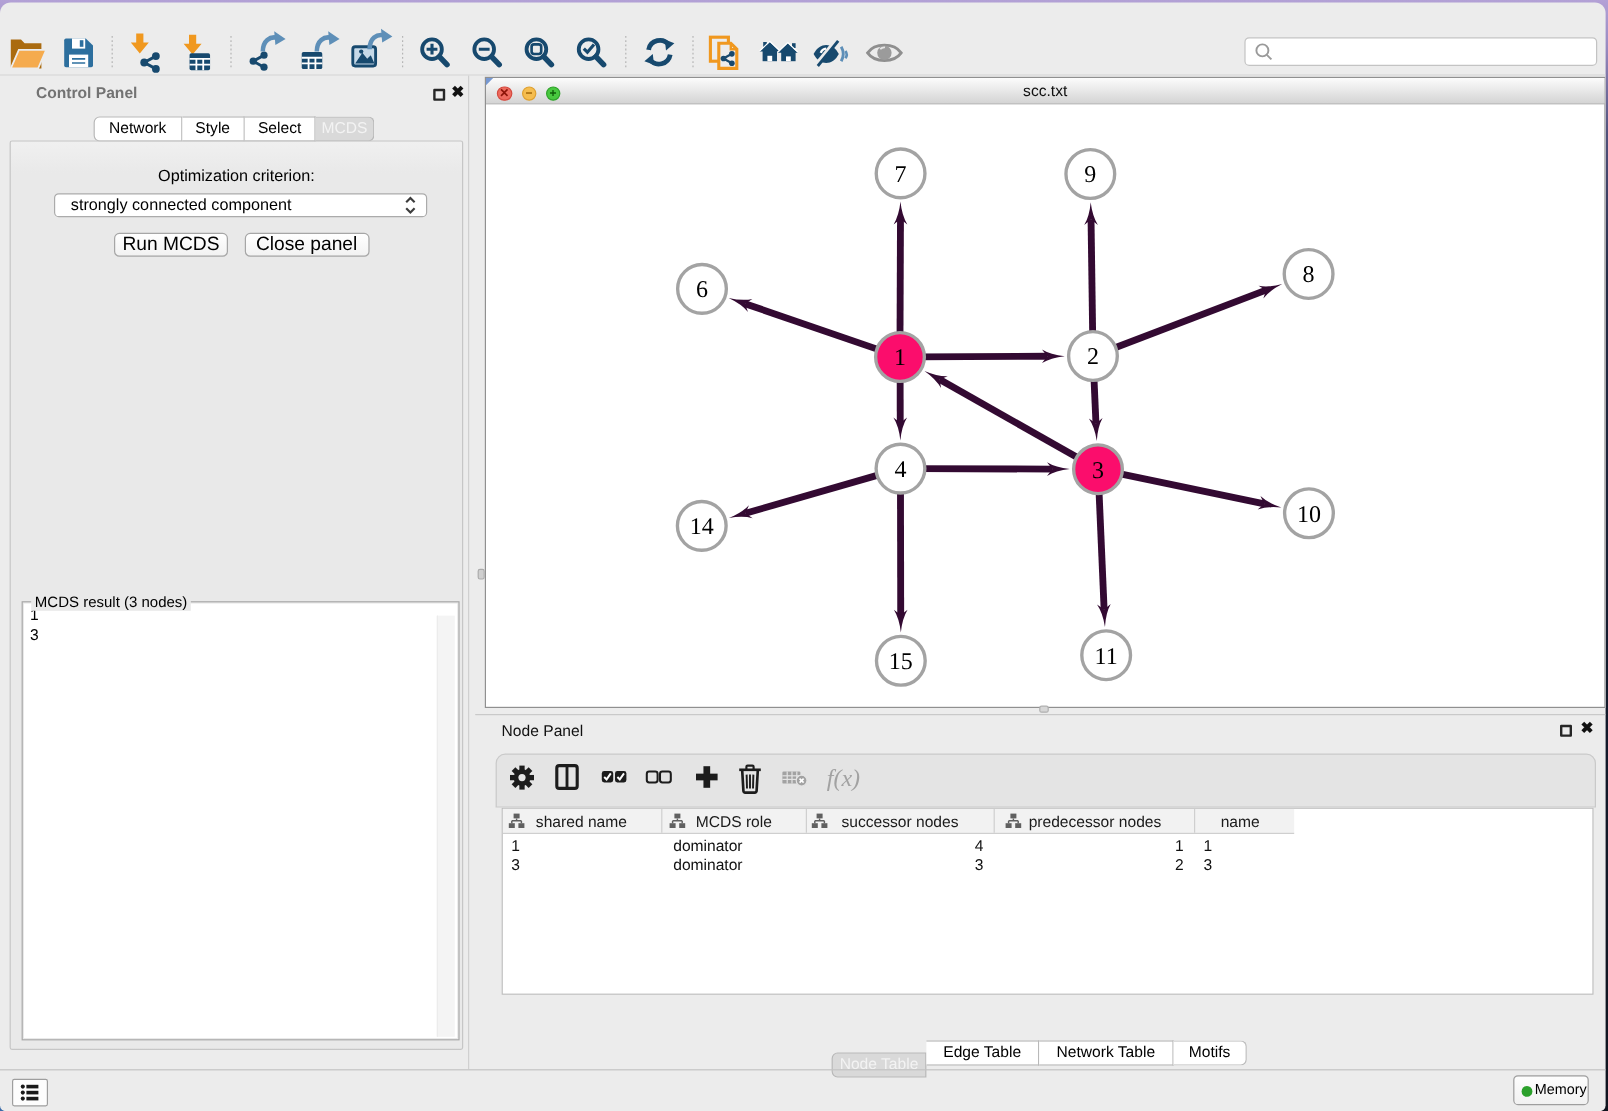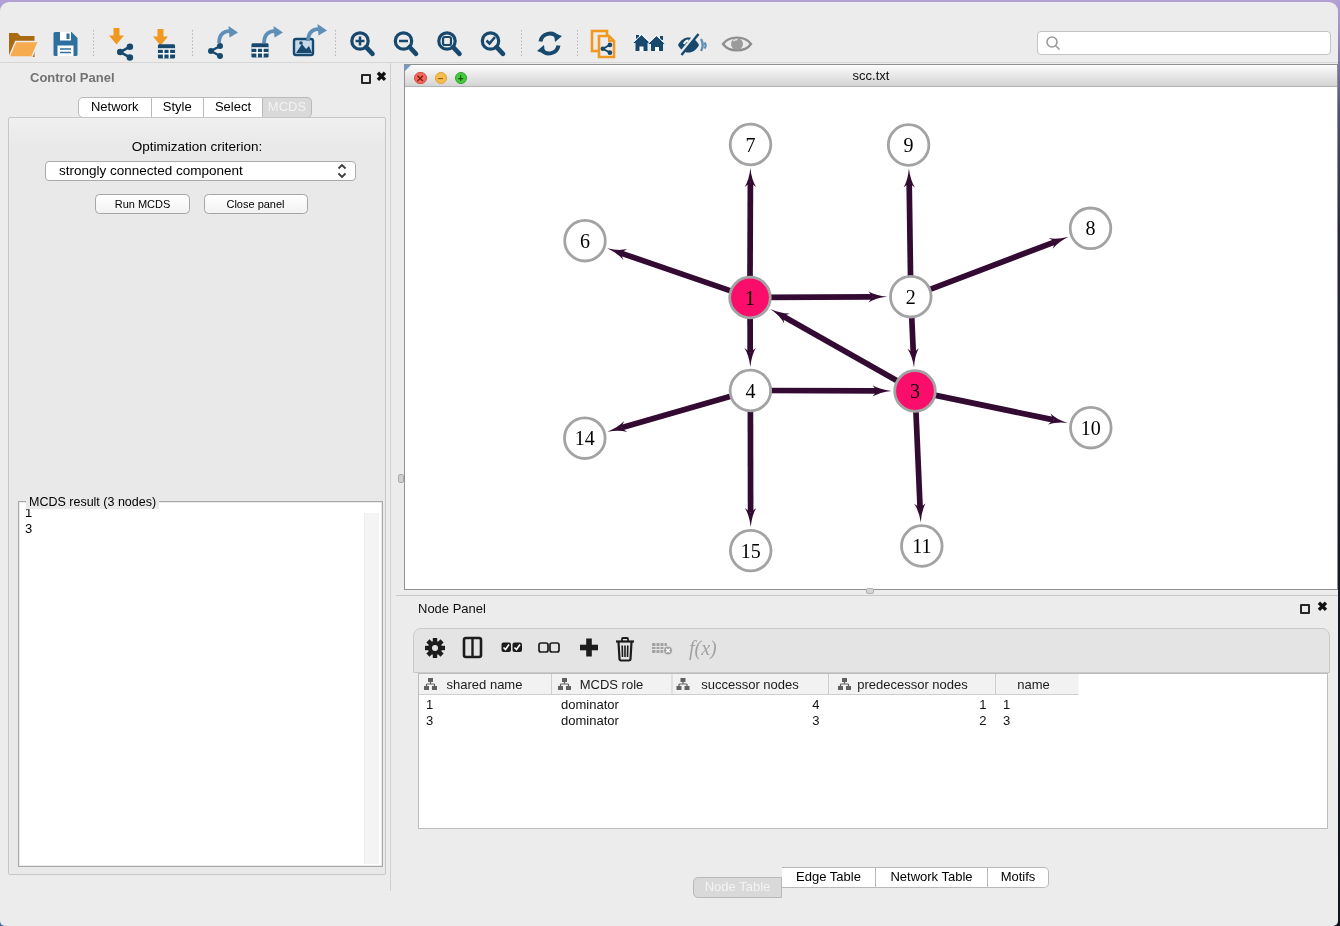"Run MCDS" .btn { font-size: 11px -> 16px }
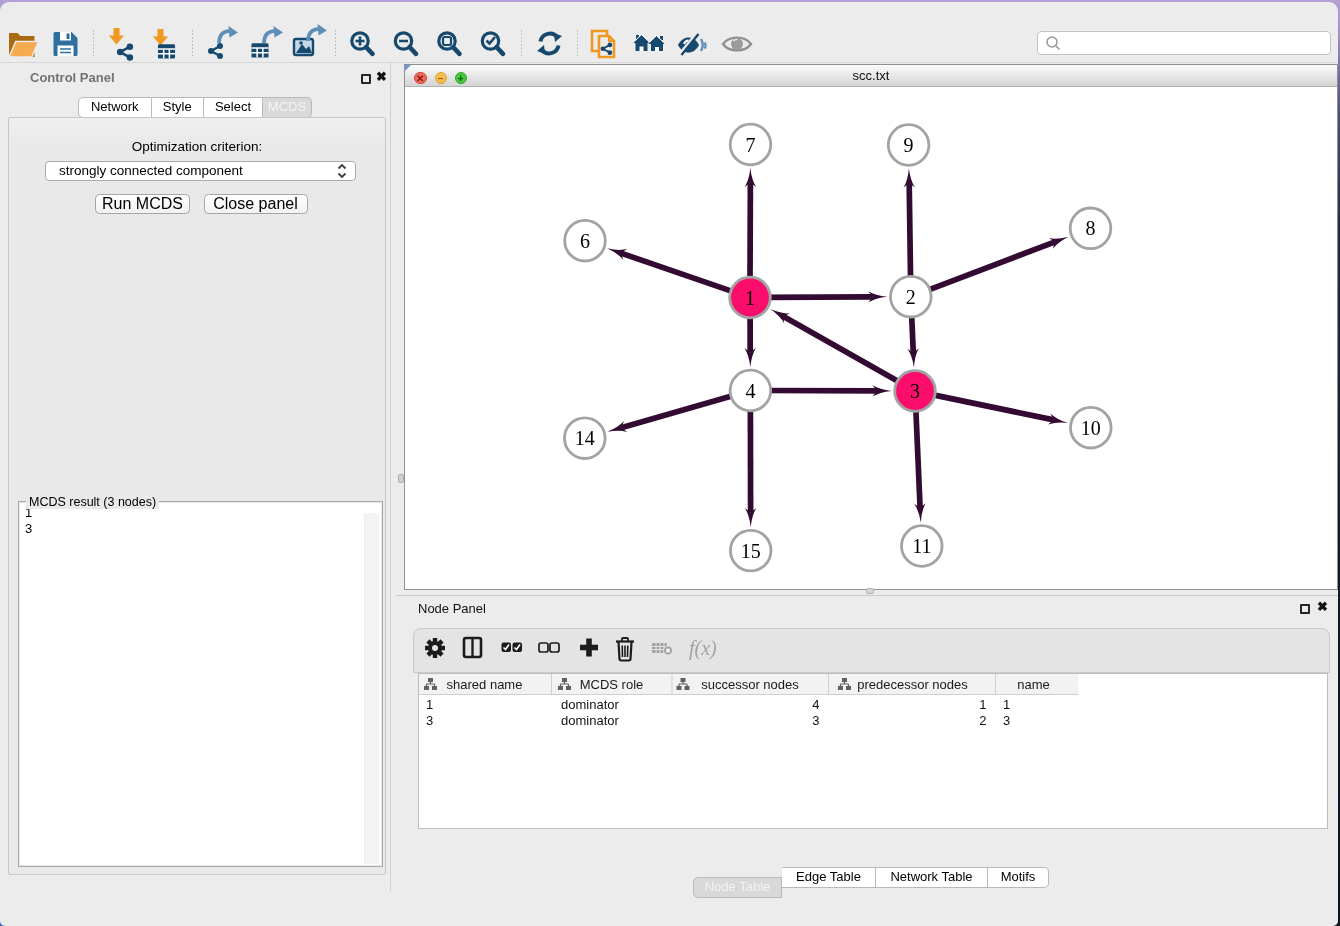"Node Table" div.tab { width: 89px -> 79px }
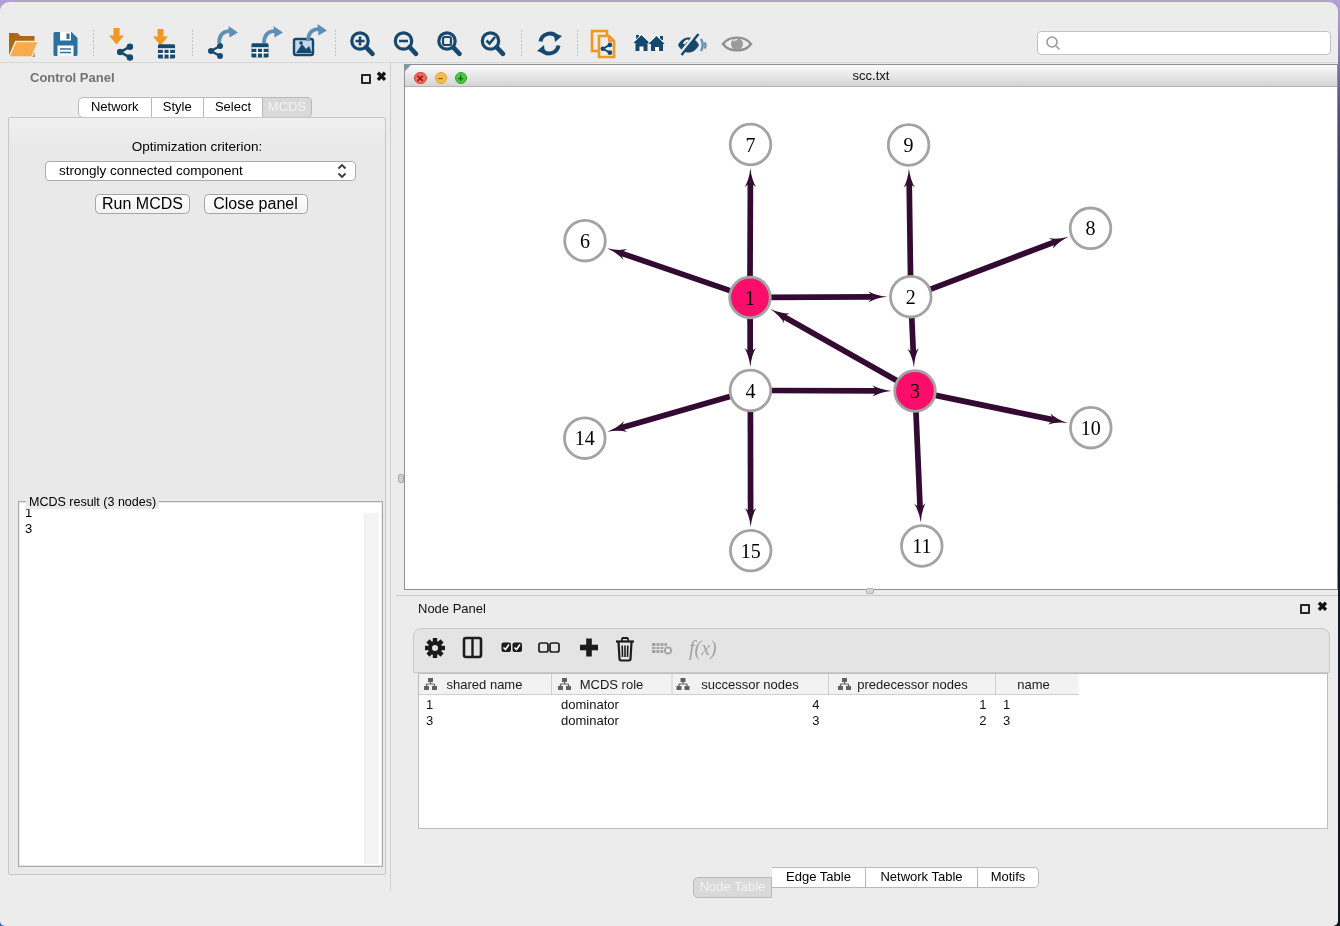"Memory" div.abs { html: none -> <div> <div><svg> <g> <circle></circle> <rect></rect> <circle></circle> <rect></rect> <circle></circle> <rect></rect> </g> </svg></div> <div><span></span>Memory</div> </div> }
